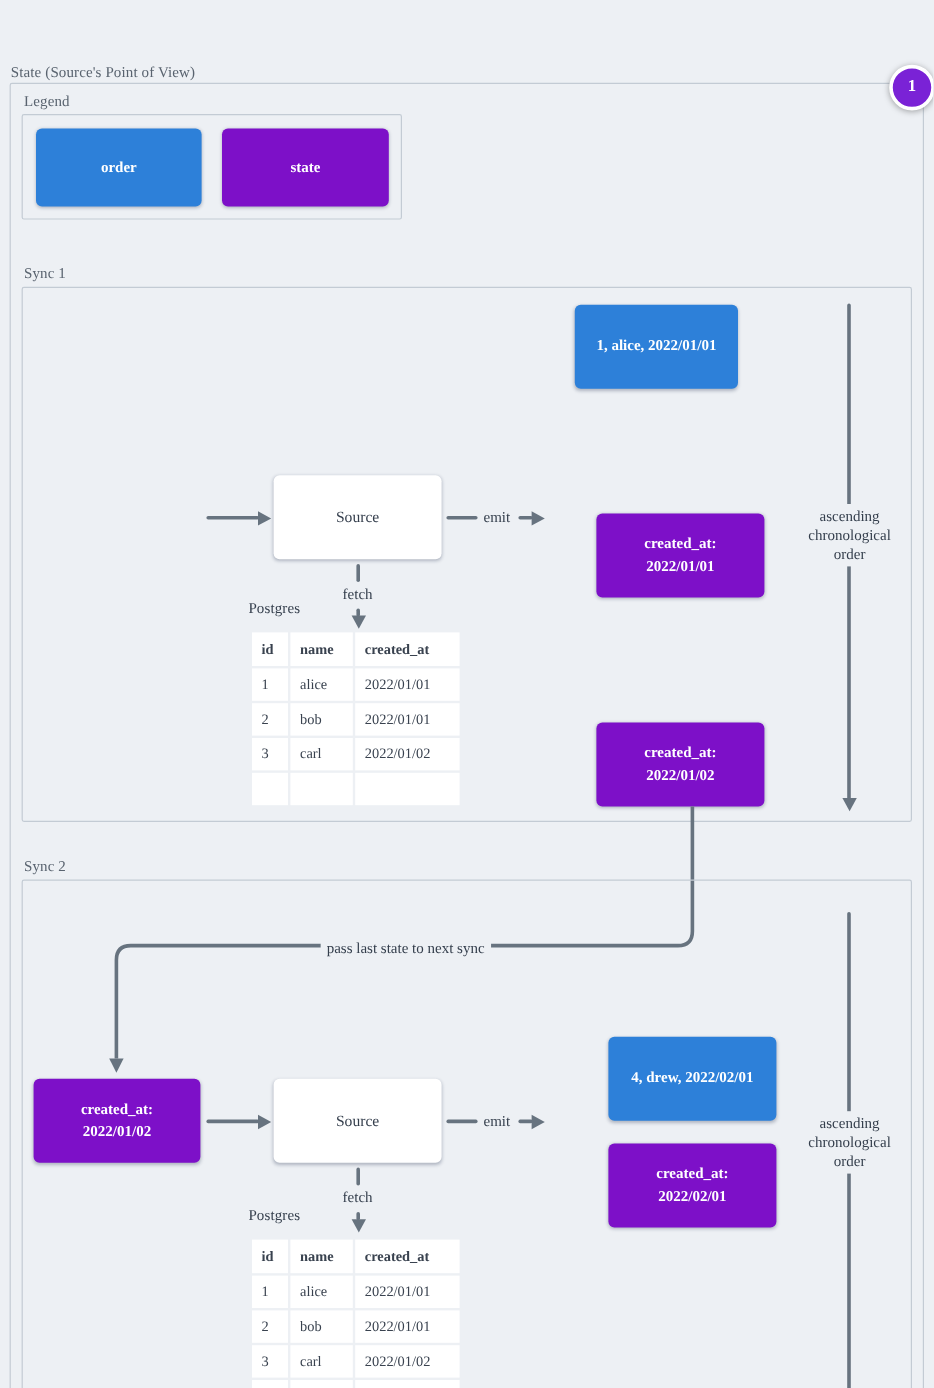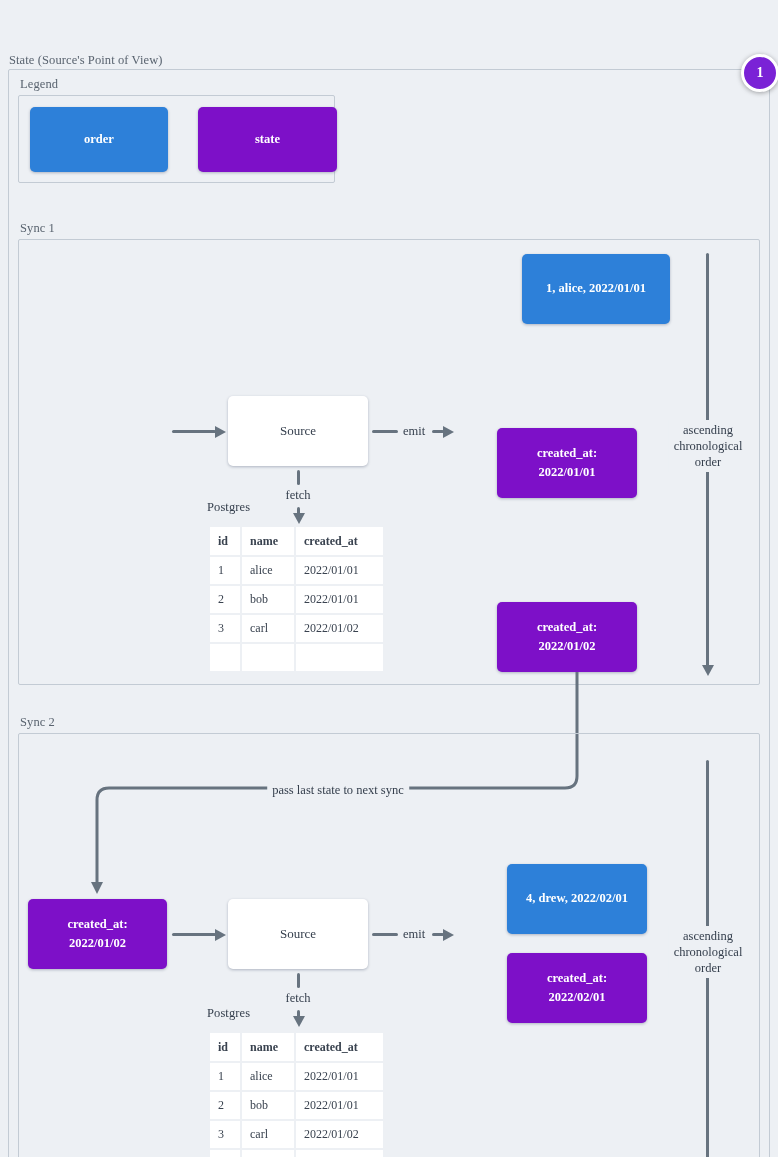"state" div.card { left: 198px -> 185px }
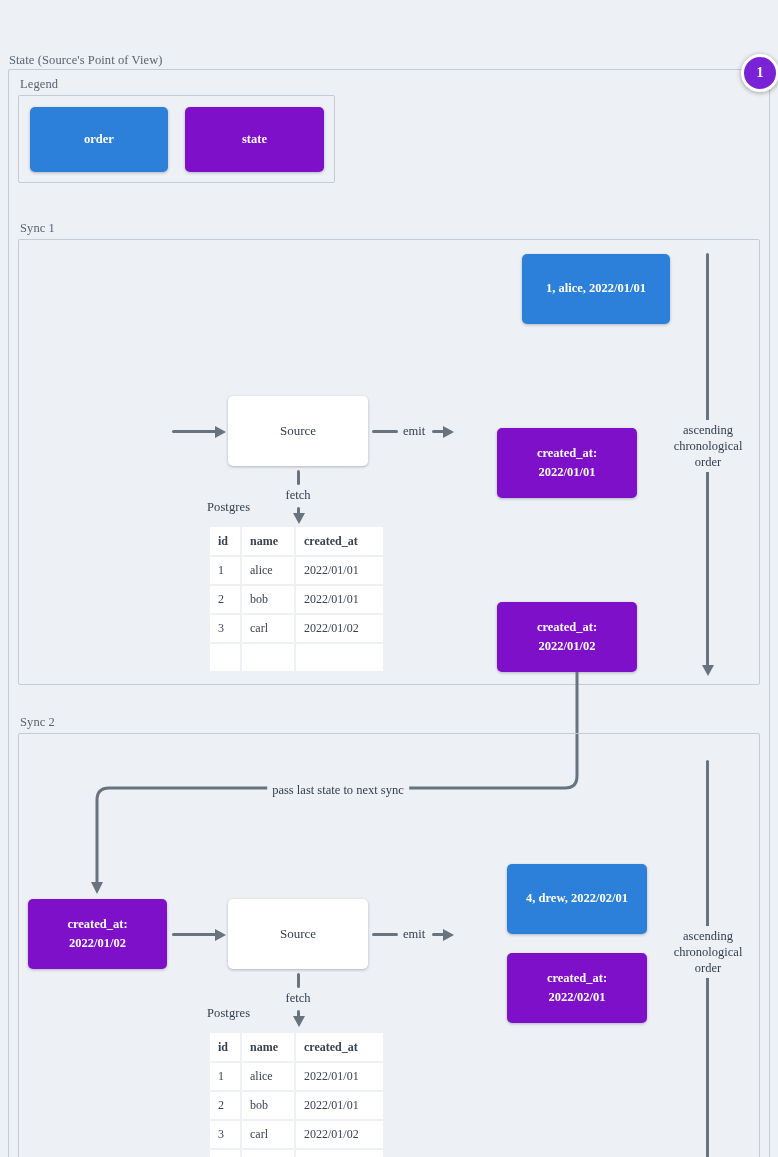"1, alice, 2022/01/01" div.card { left: 522px -> 479px; width: 148px -> 136px }
